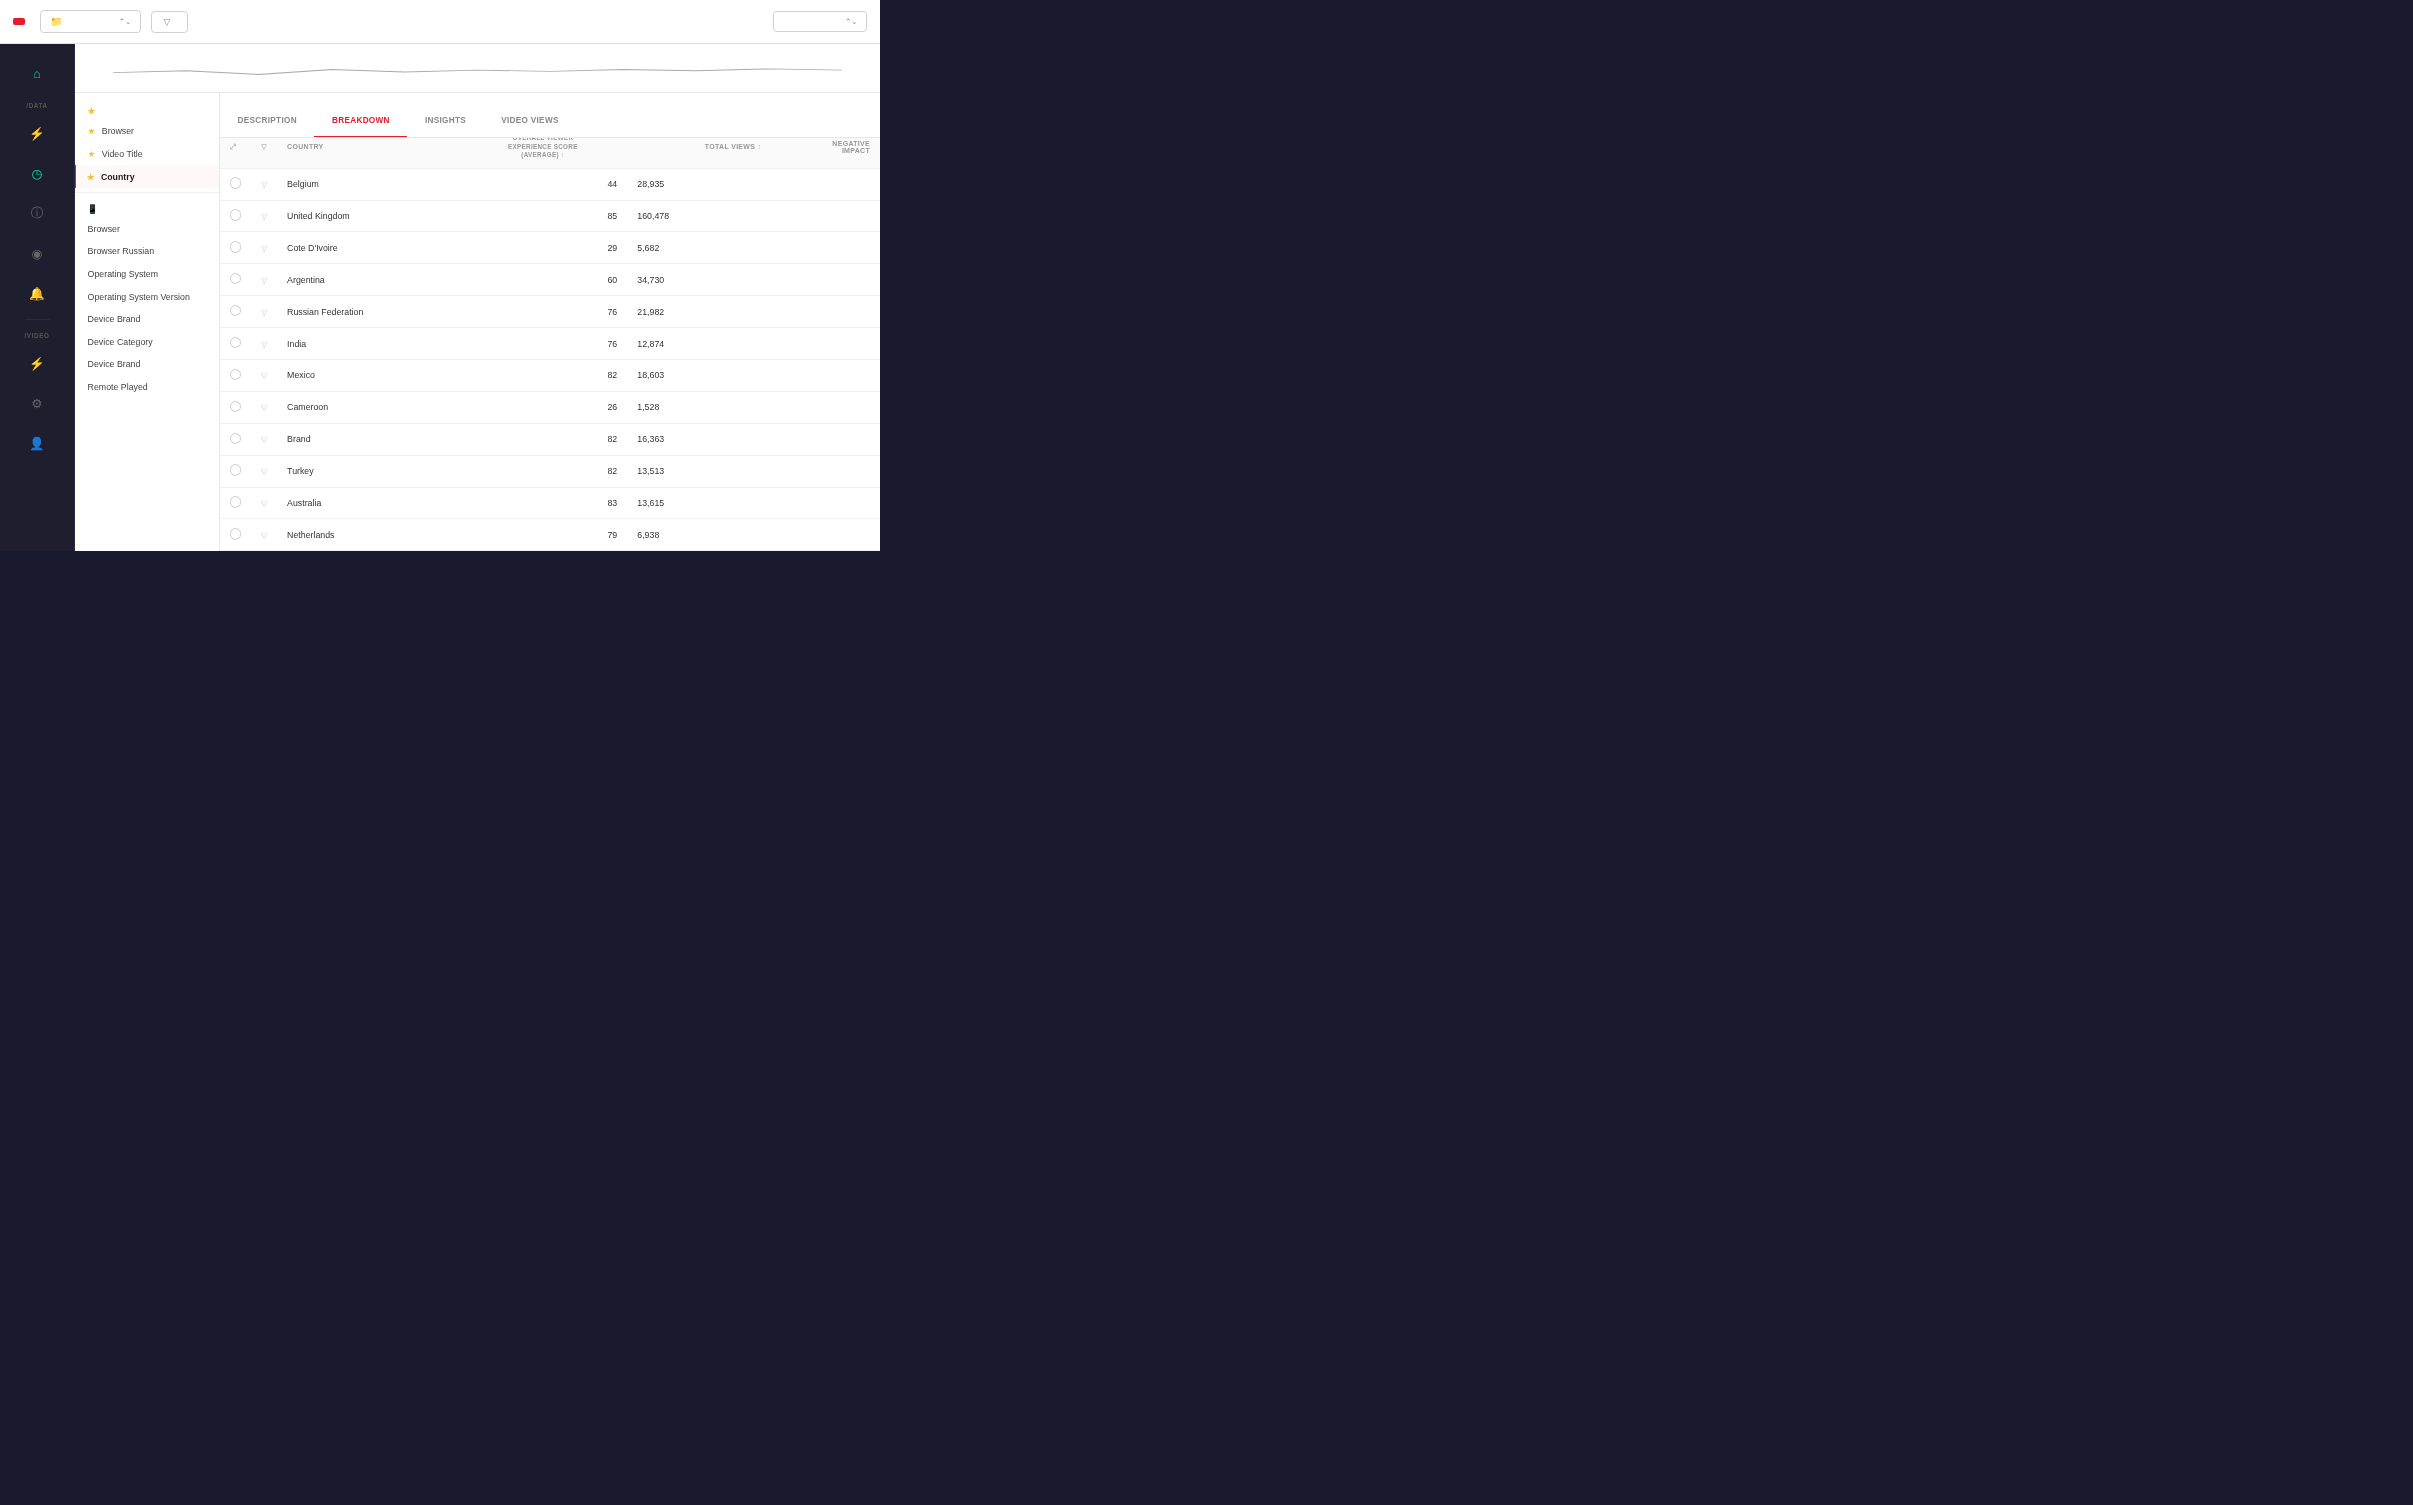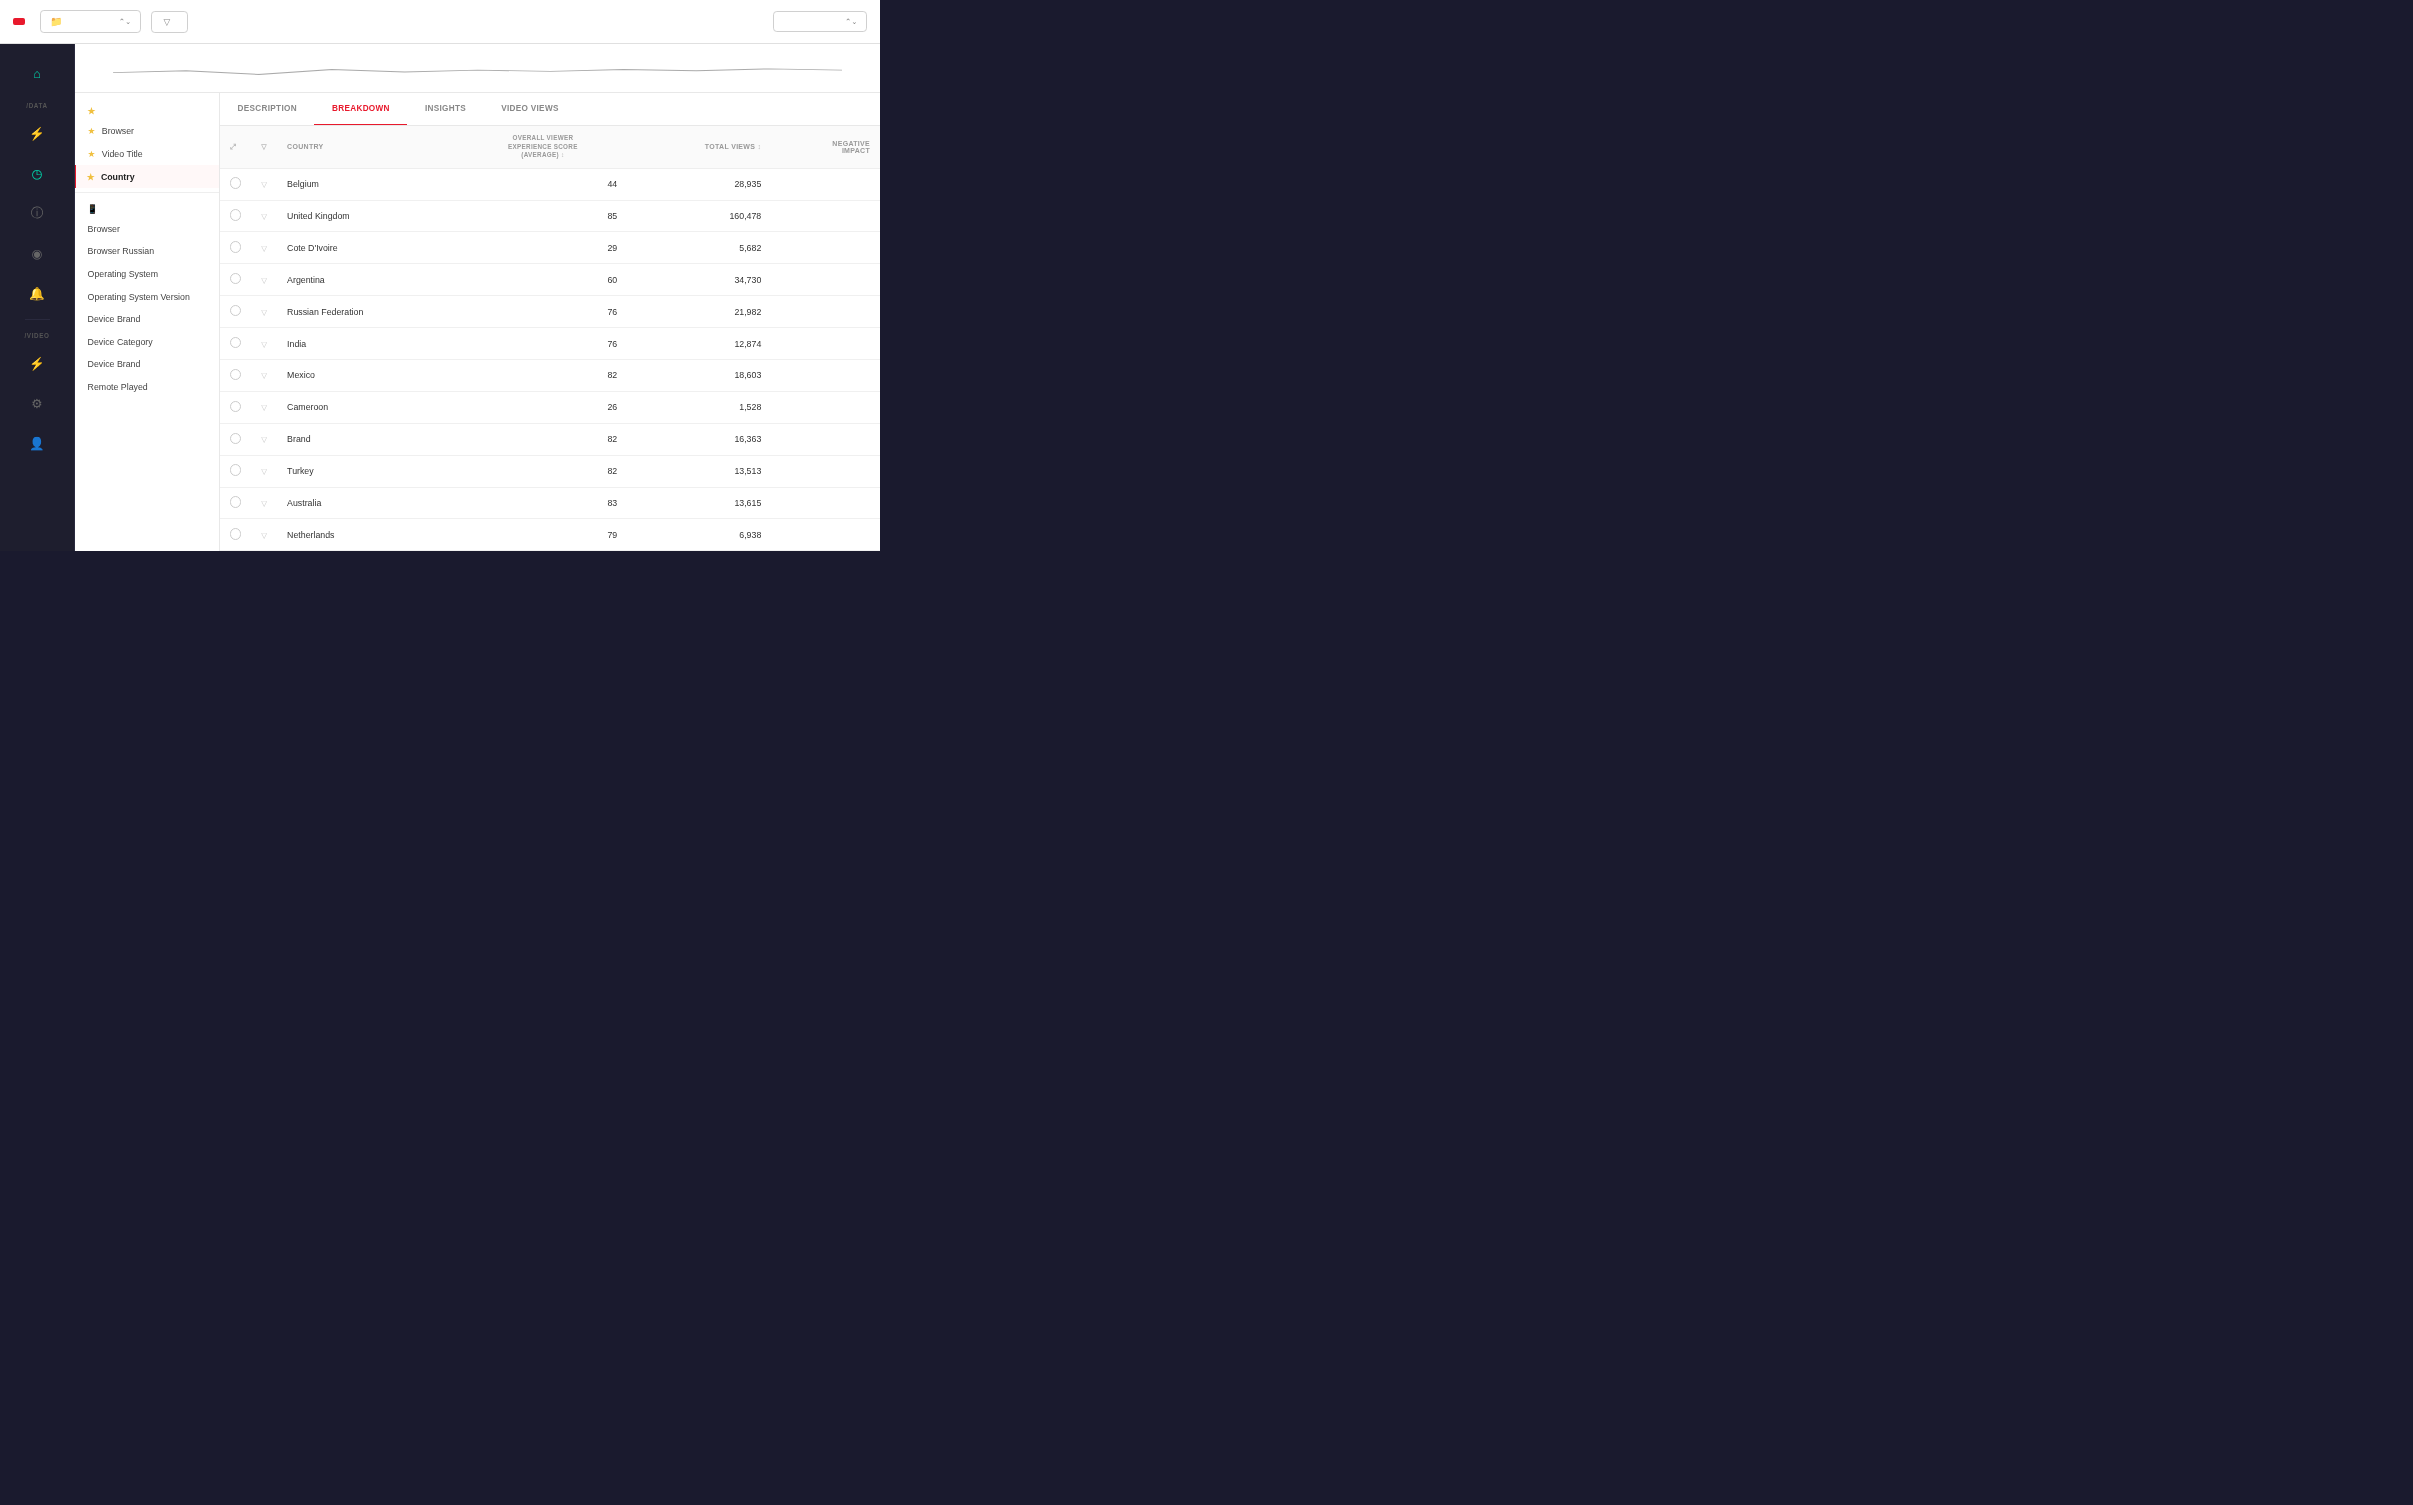"DESCRIPTION" .tabs { top: 0 -> 12px }
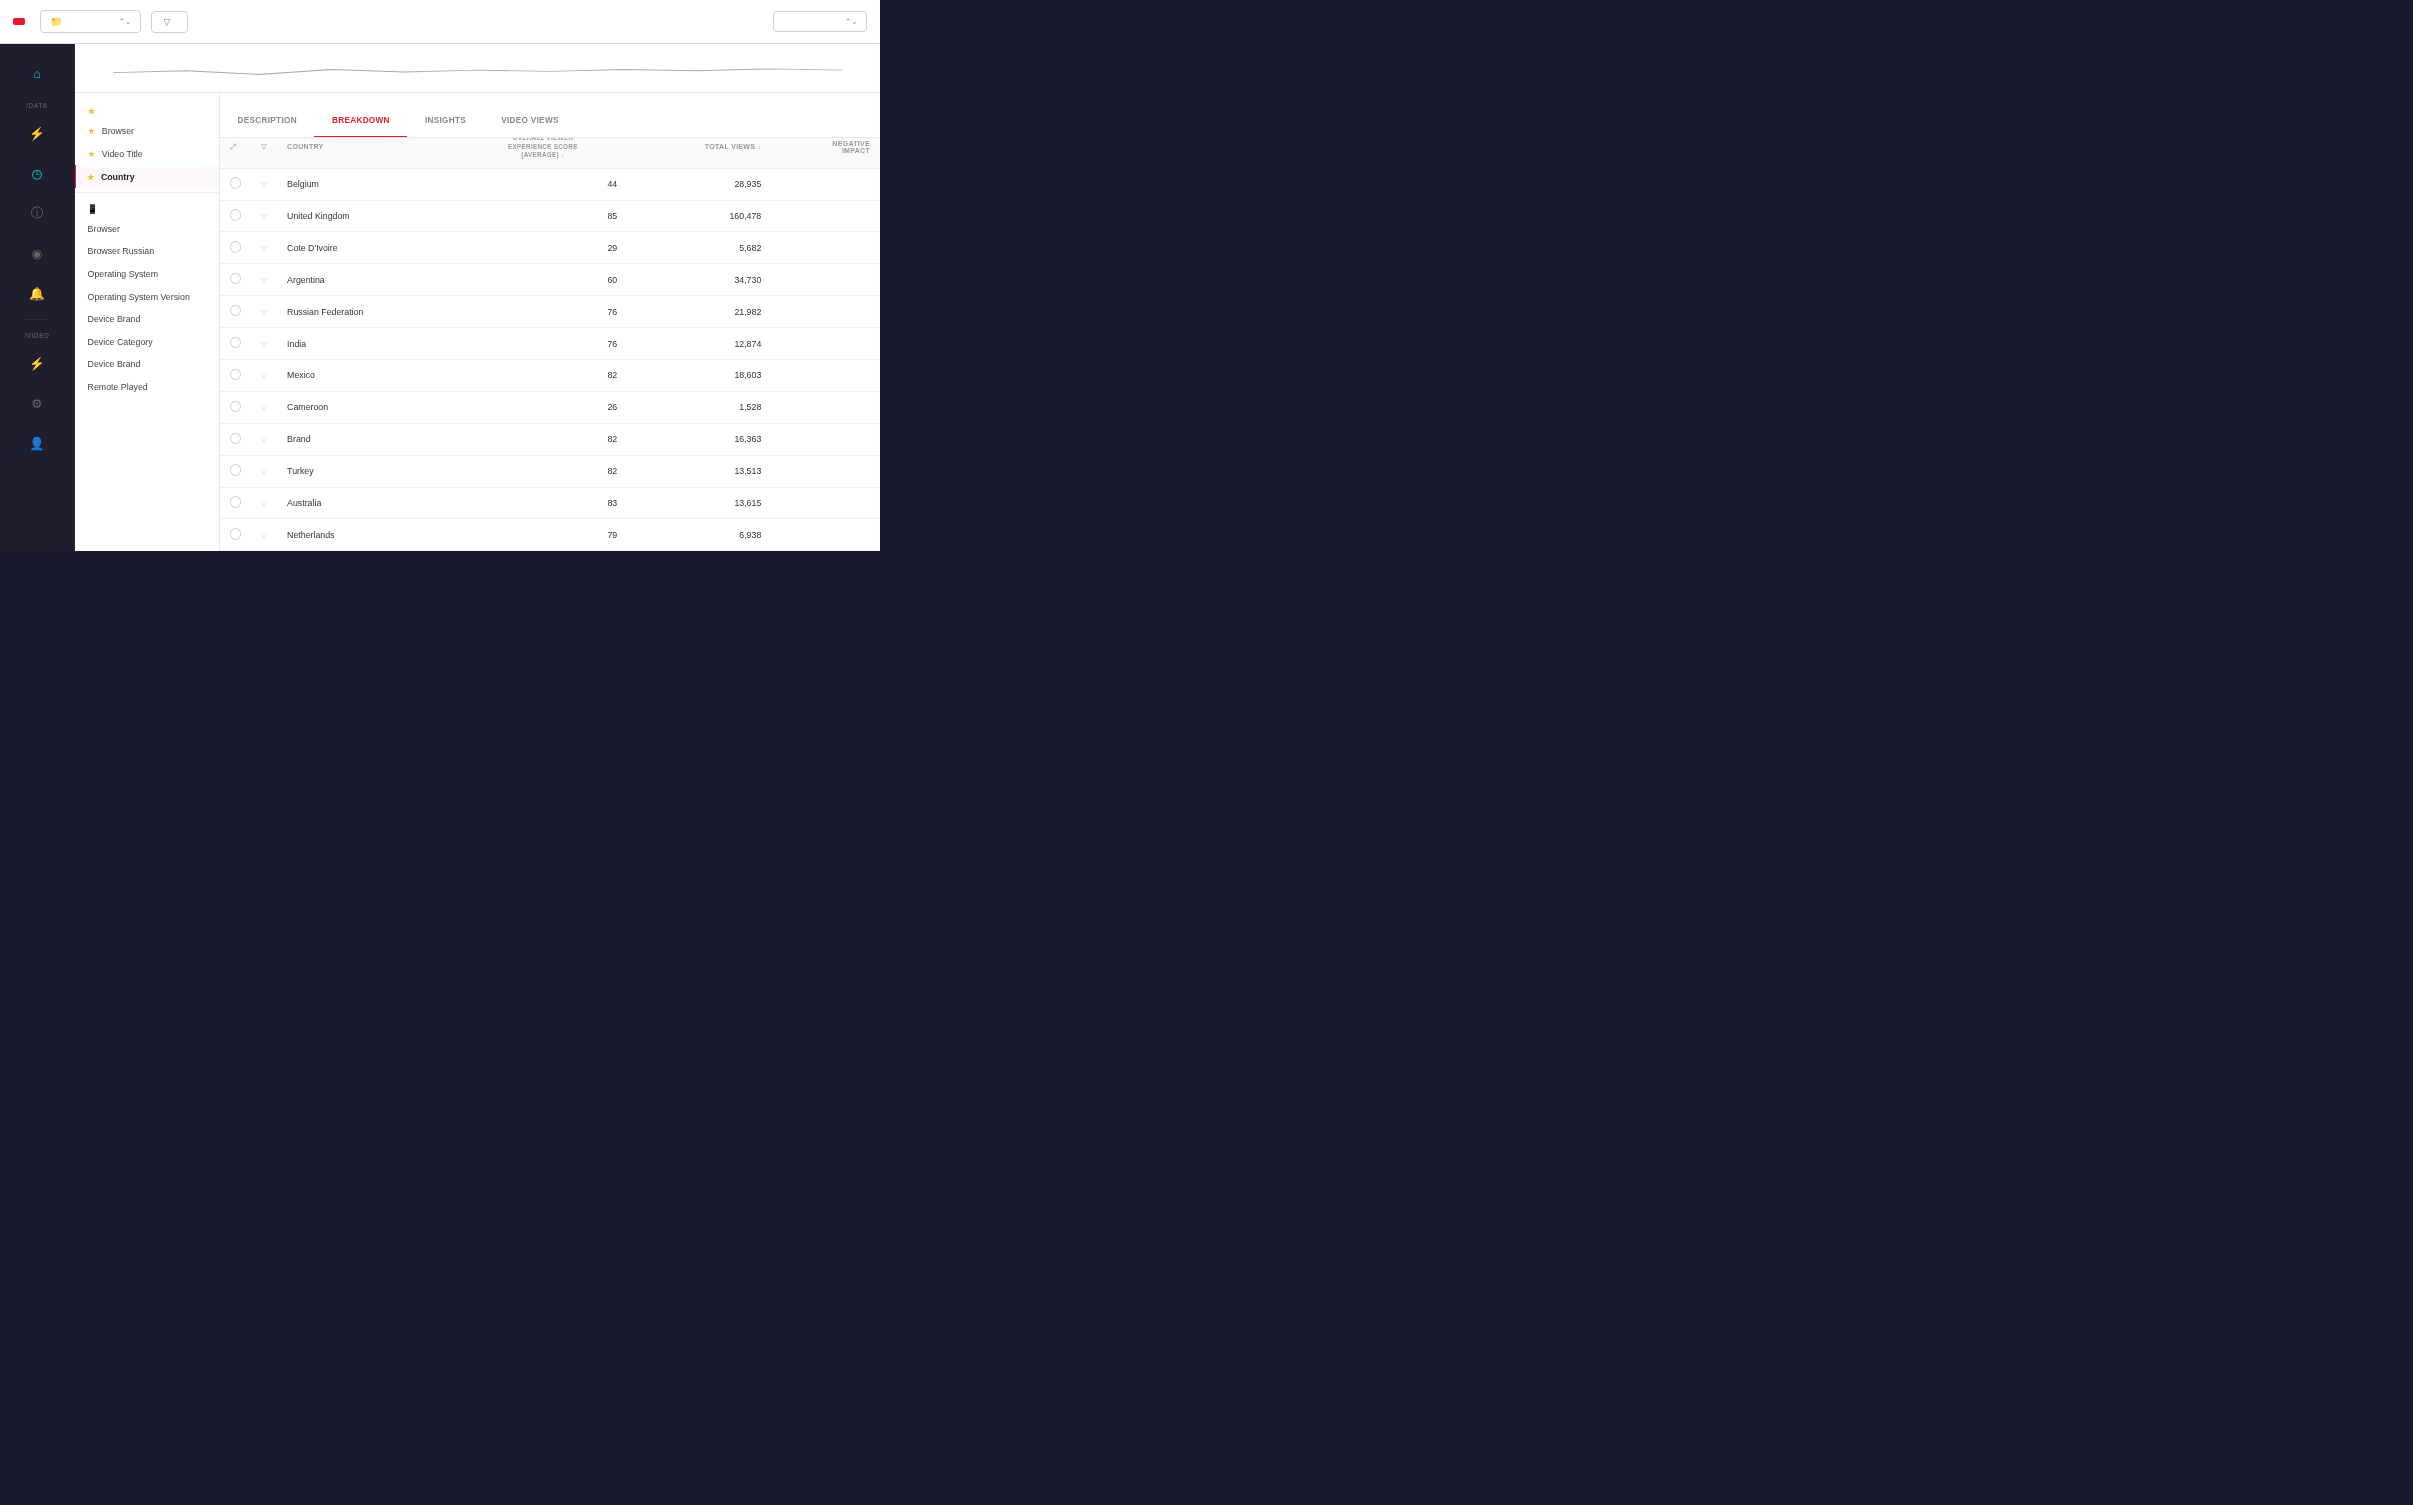"28,935" .td-views { text-align: right -> none }
